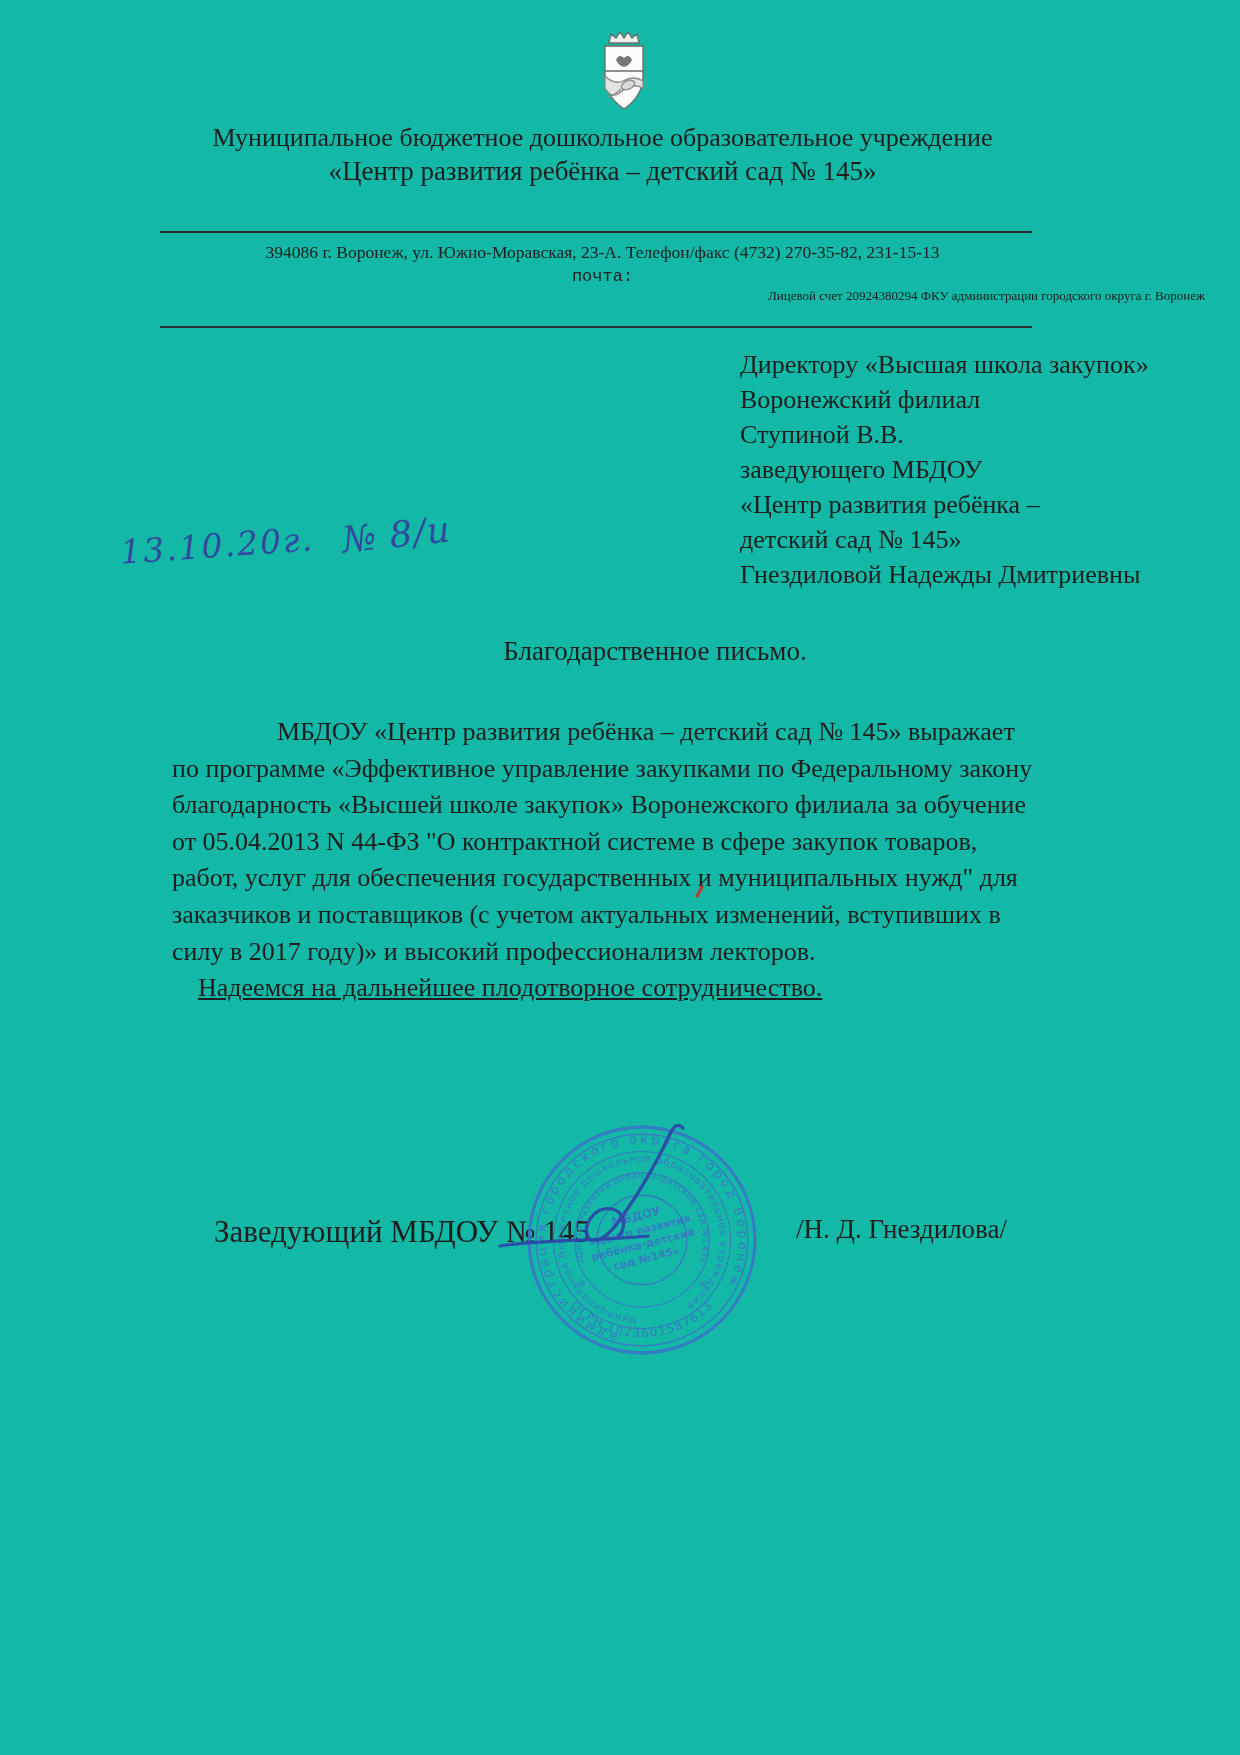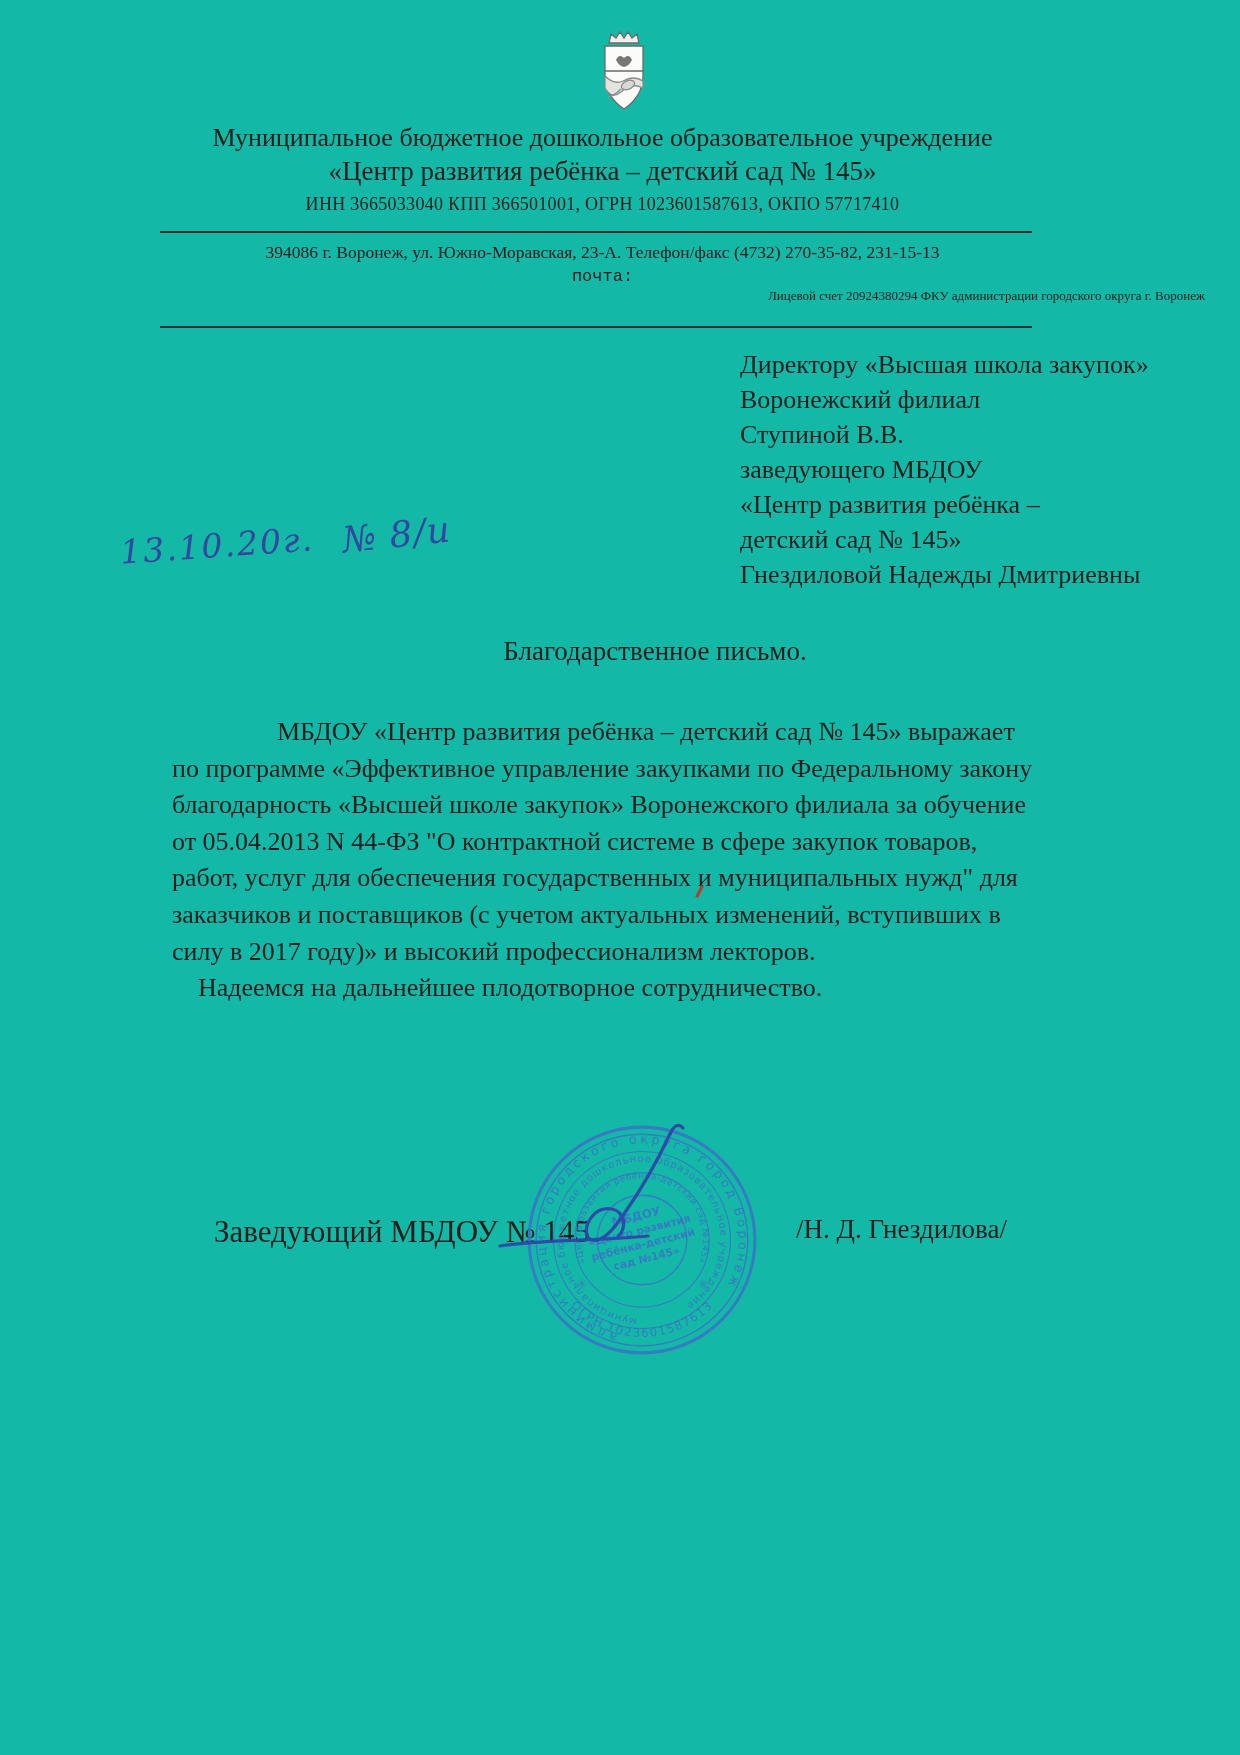"ИНН 3665033040 КПП 366501001, ОГРН" div.center-line { html: <div>ИНН 3665033040 КПП 366501001, ОГРН 1023601587613, ОКПО 57717410</div> -> none }
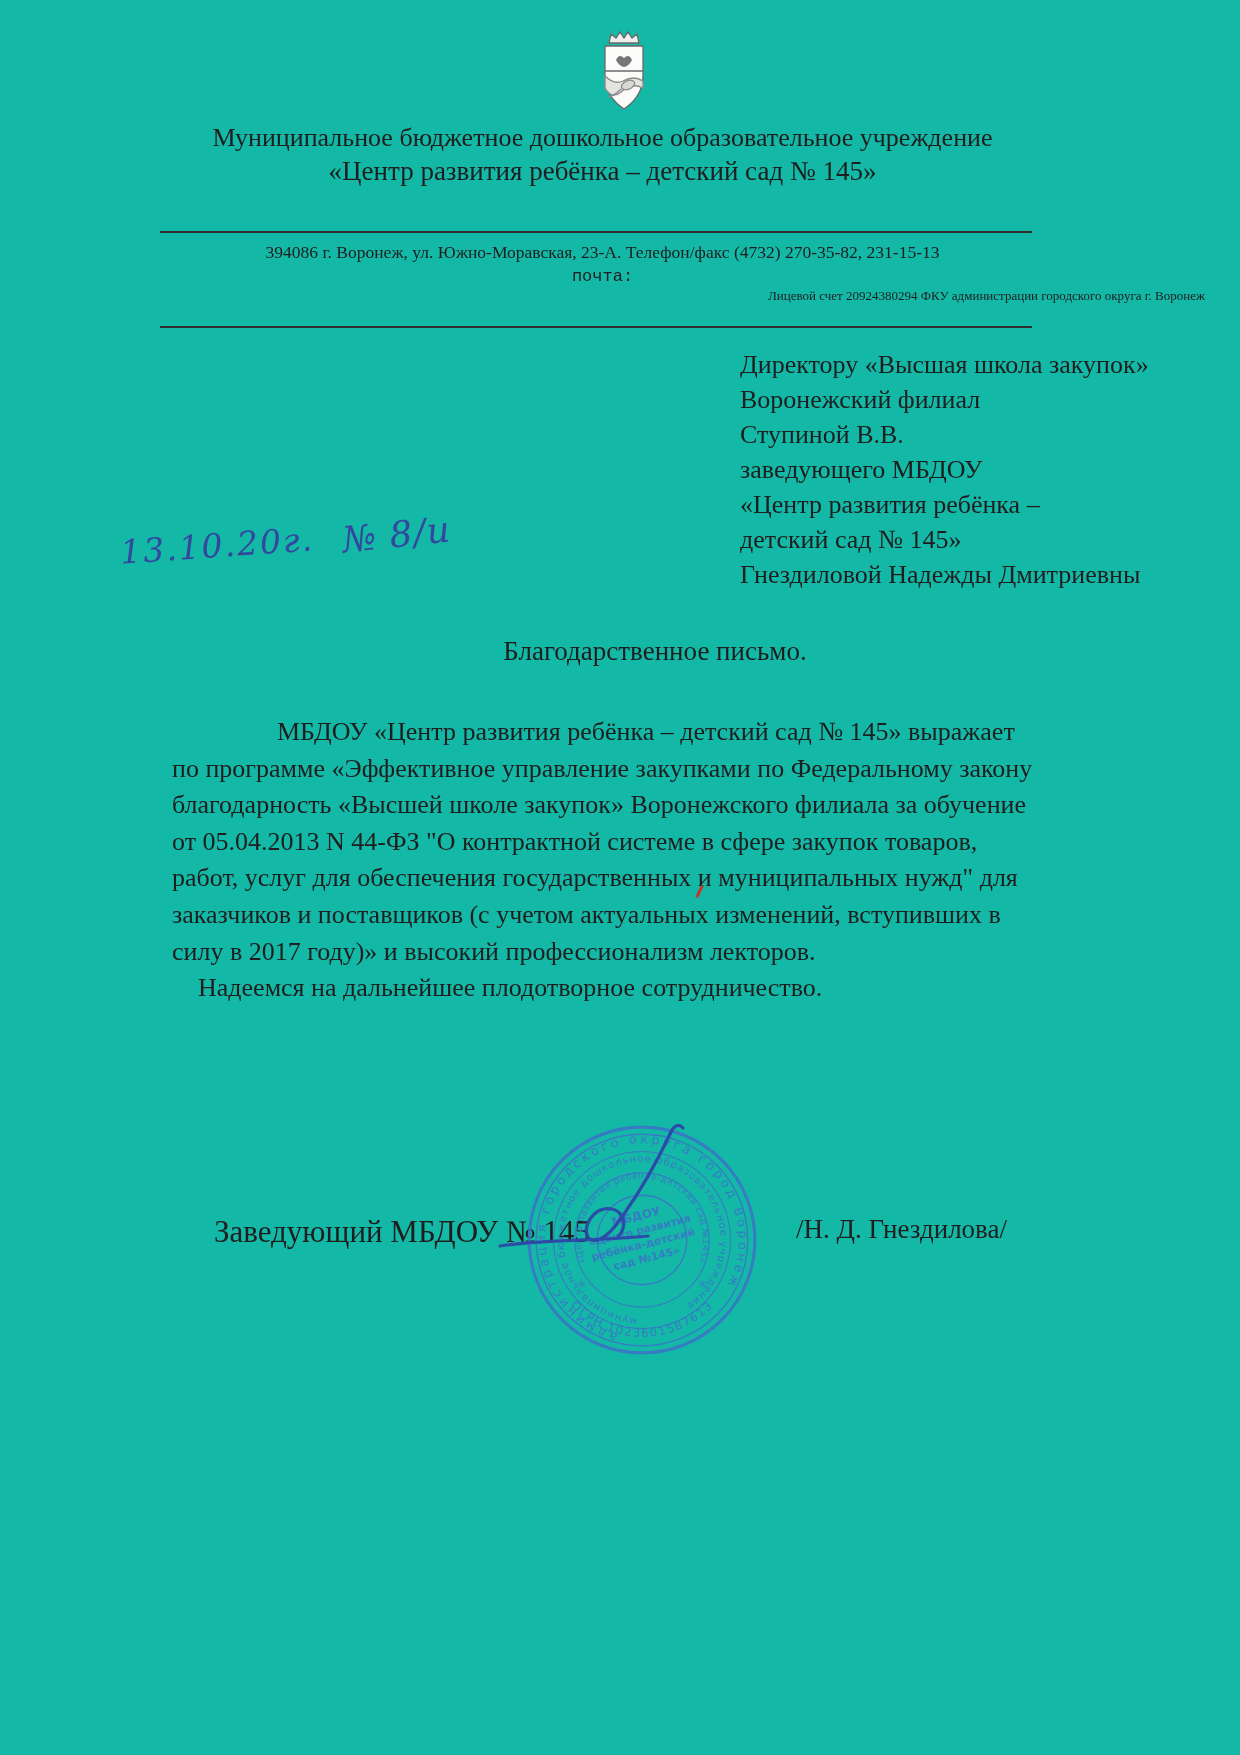"Надеемся на дальнейшее плодотворное" .indent2 { text-decoration: none -> underline }
